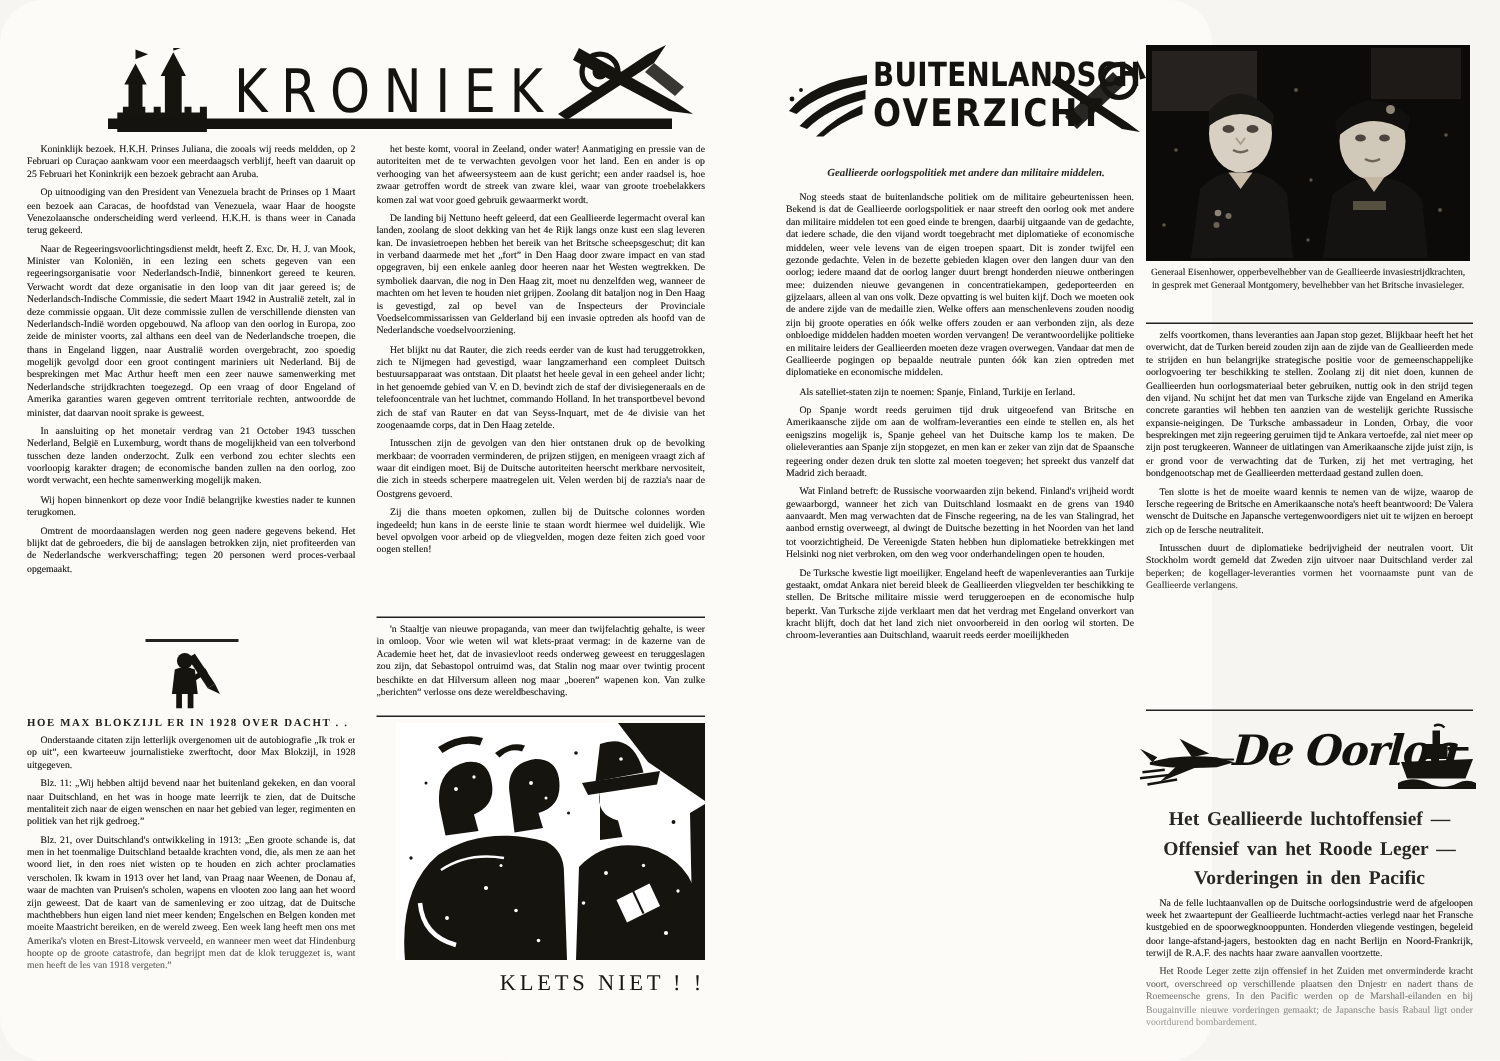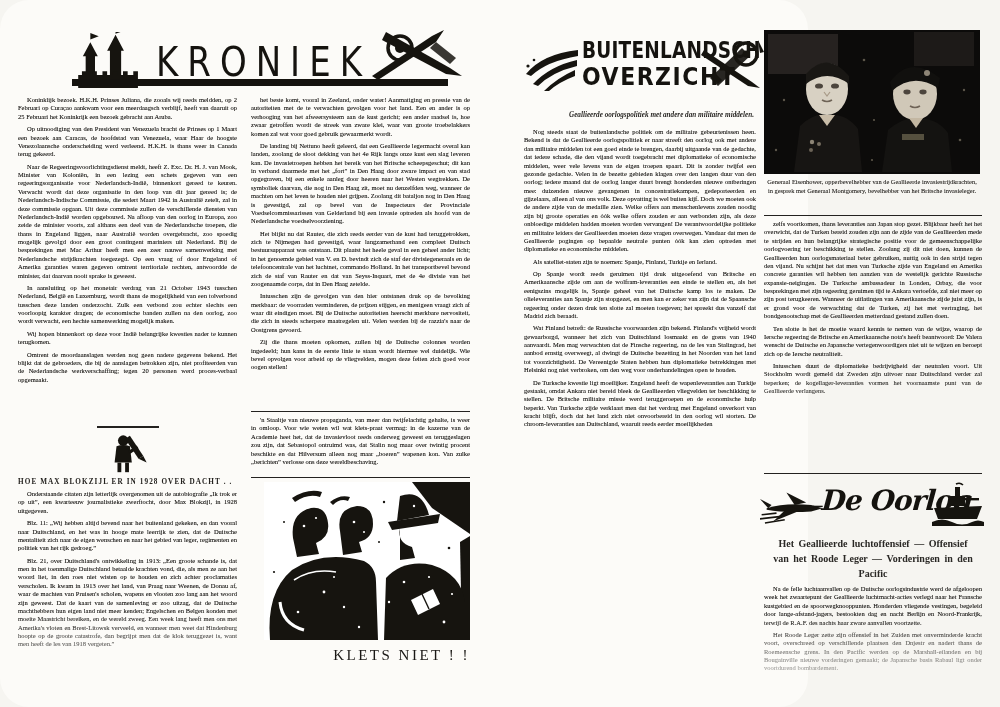"Geallieerde oorlogspolitiek met andere" .rp-standfirst { text-align: right -> center }
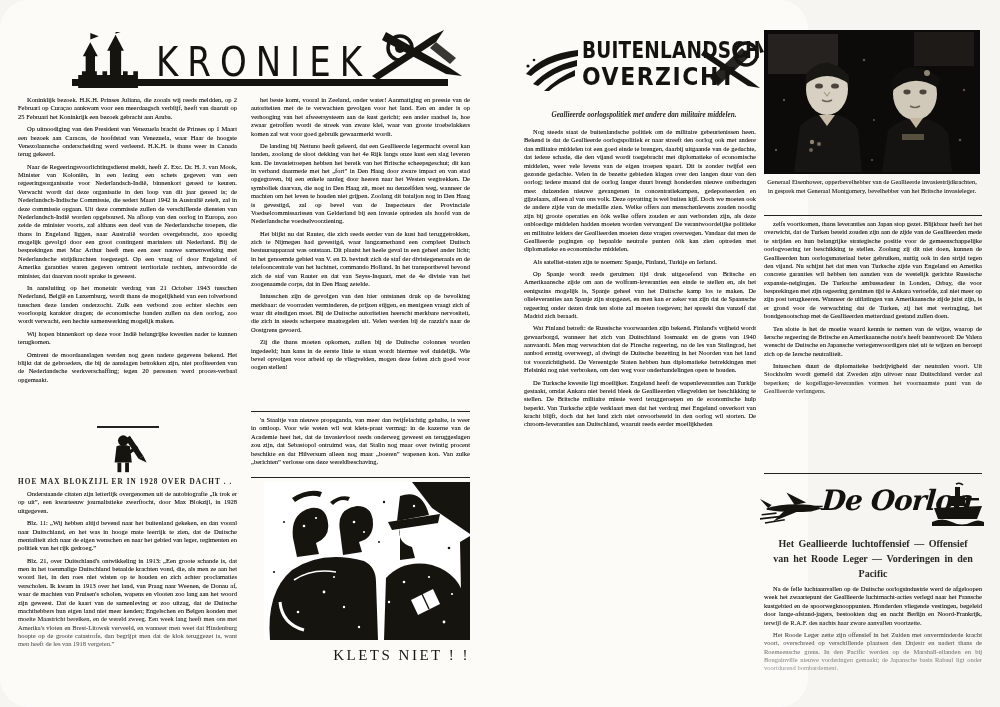"Het Geallieerde luchtoffensief —" .war-standfirst { font-size: 10px -> 13px }
